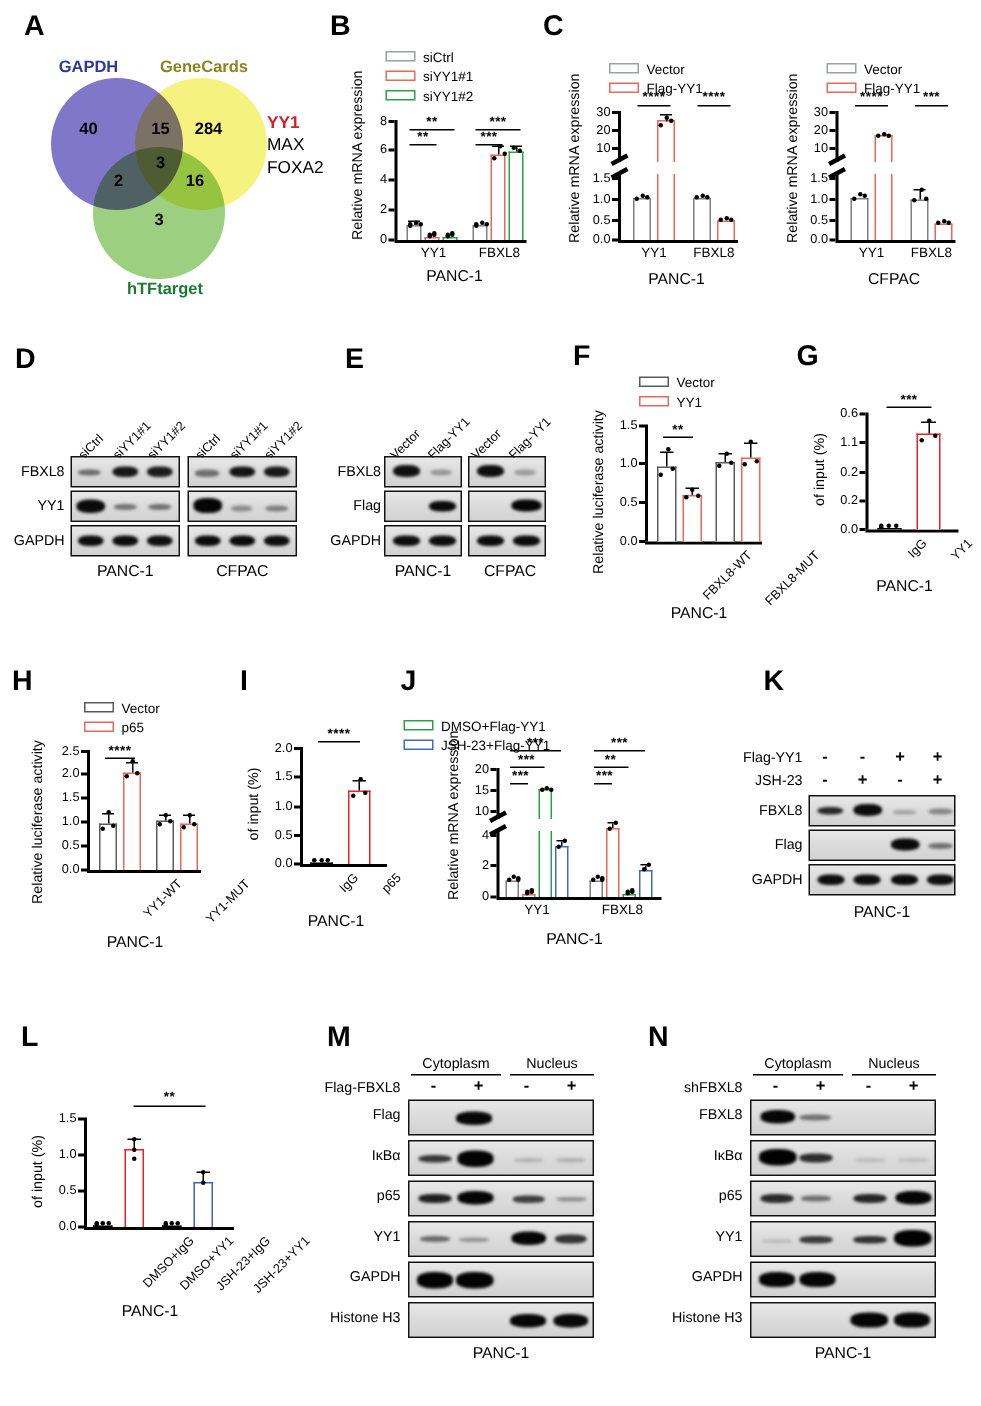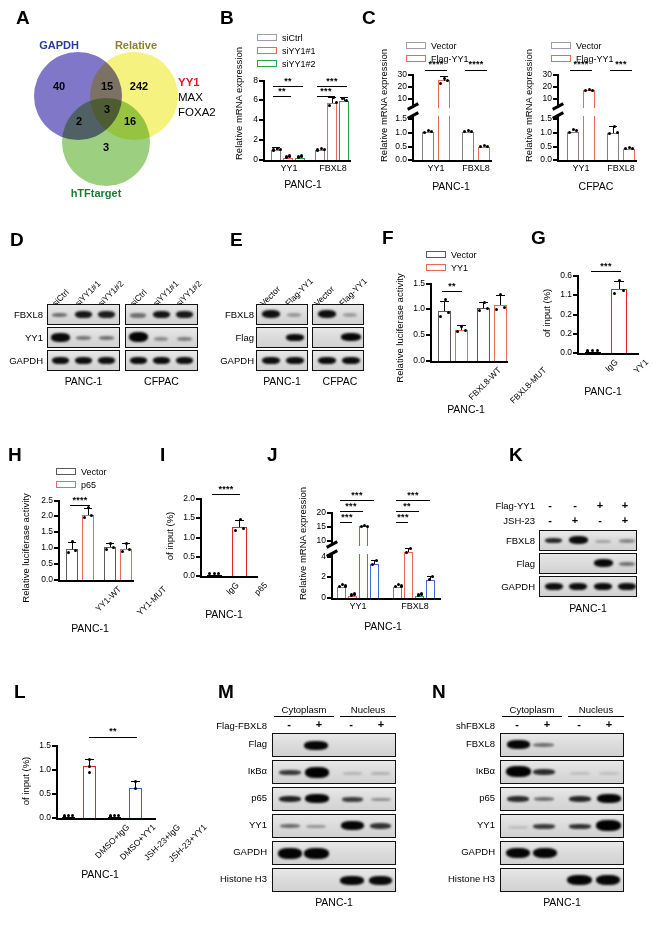"Relative" div.vlab { text: Relative -> GeneCards }
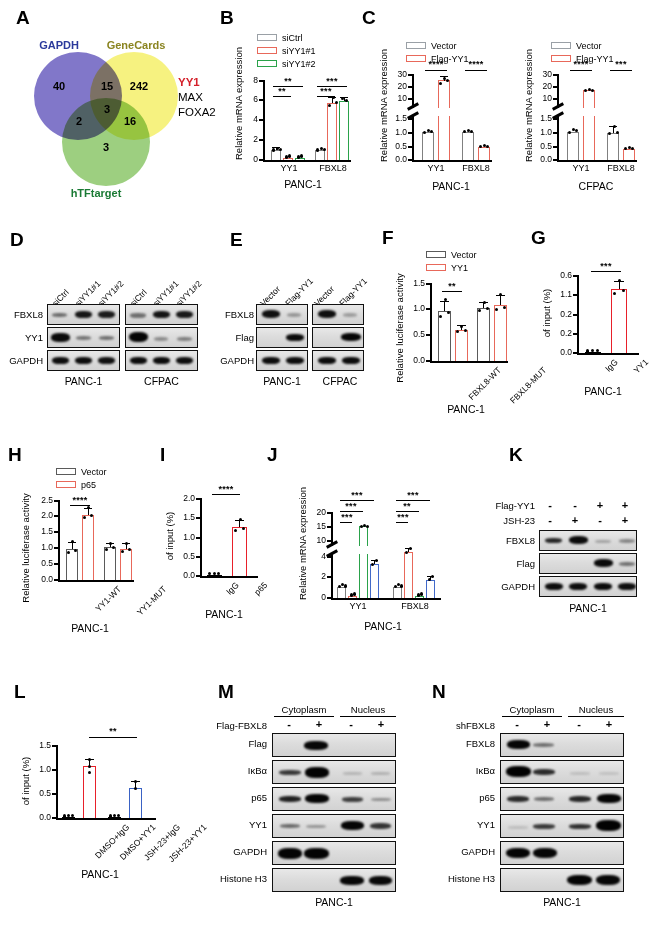"242" div.vnum { text: 242 -> 284 }
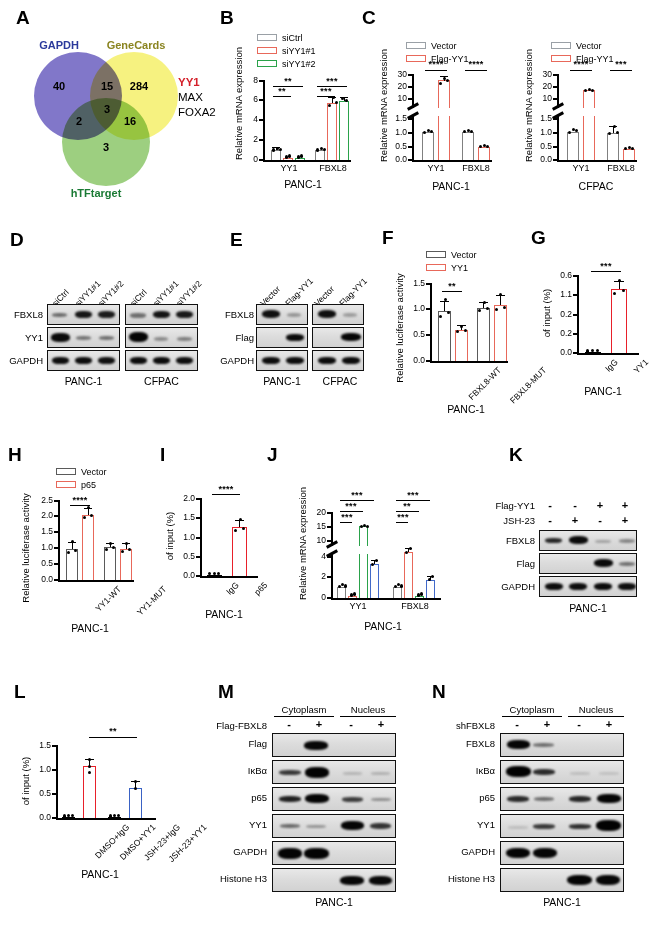"hTFtarget" div.vlab { left: 56px -> 70px }
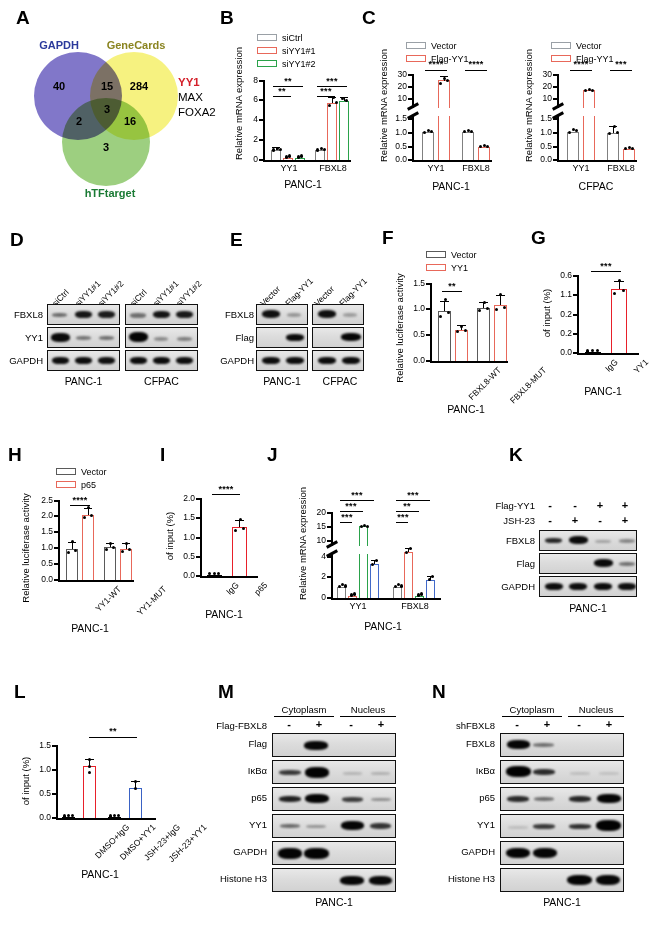"DMSO+Flag-YY1" div { html: none -> <div> <div> <span></span> <span>DMSO+Flag-YY1</span> </div> <div> <span></span> <span>JSH-23+Flag-YY1</span> </div> </div> }
